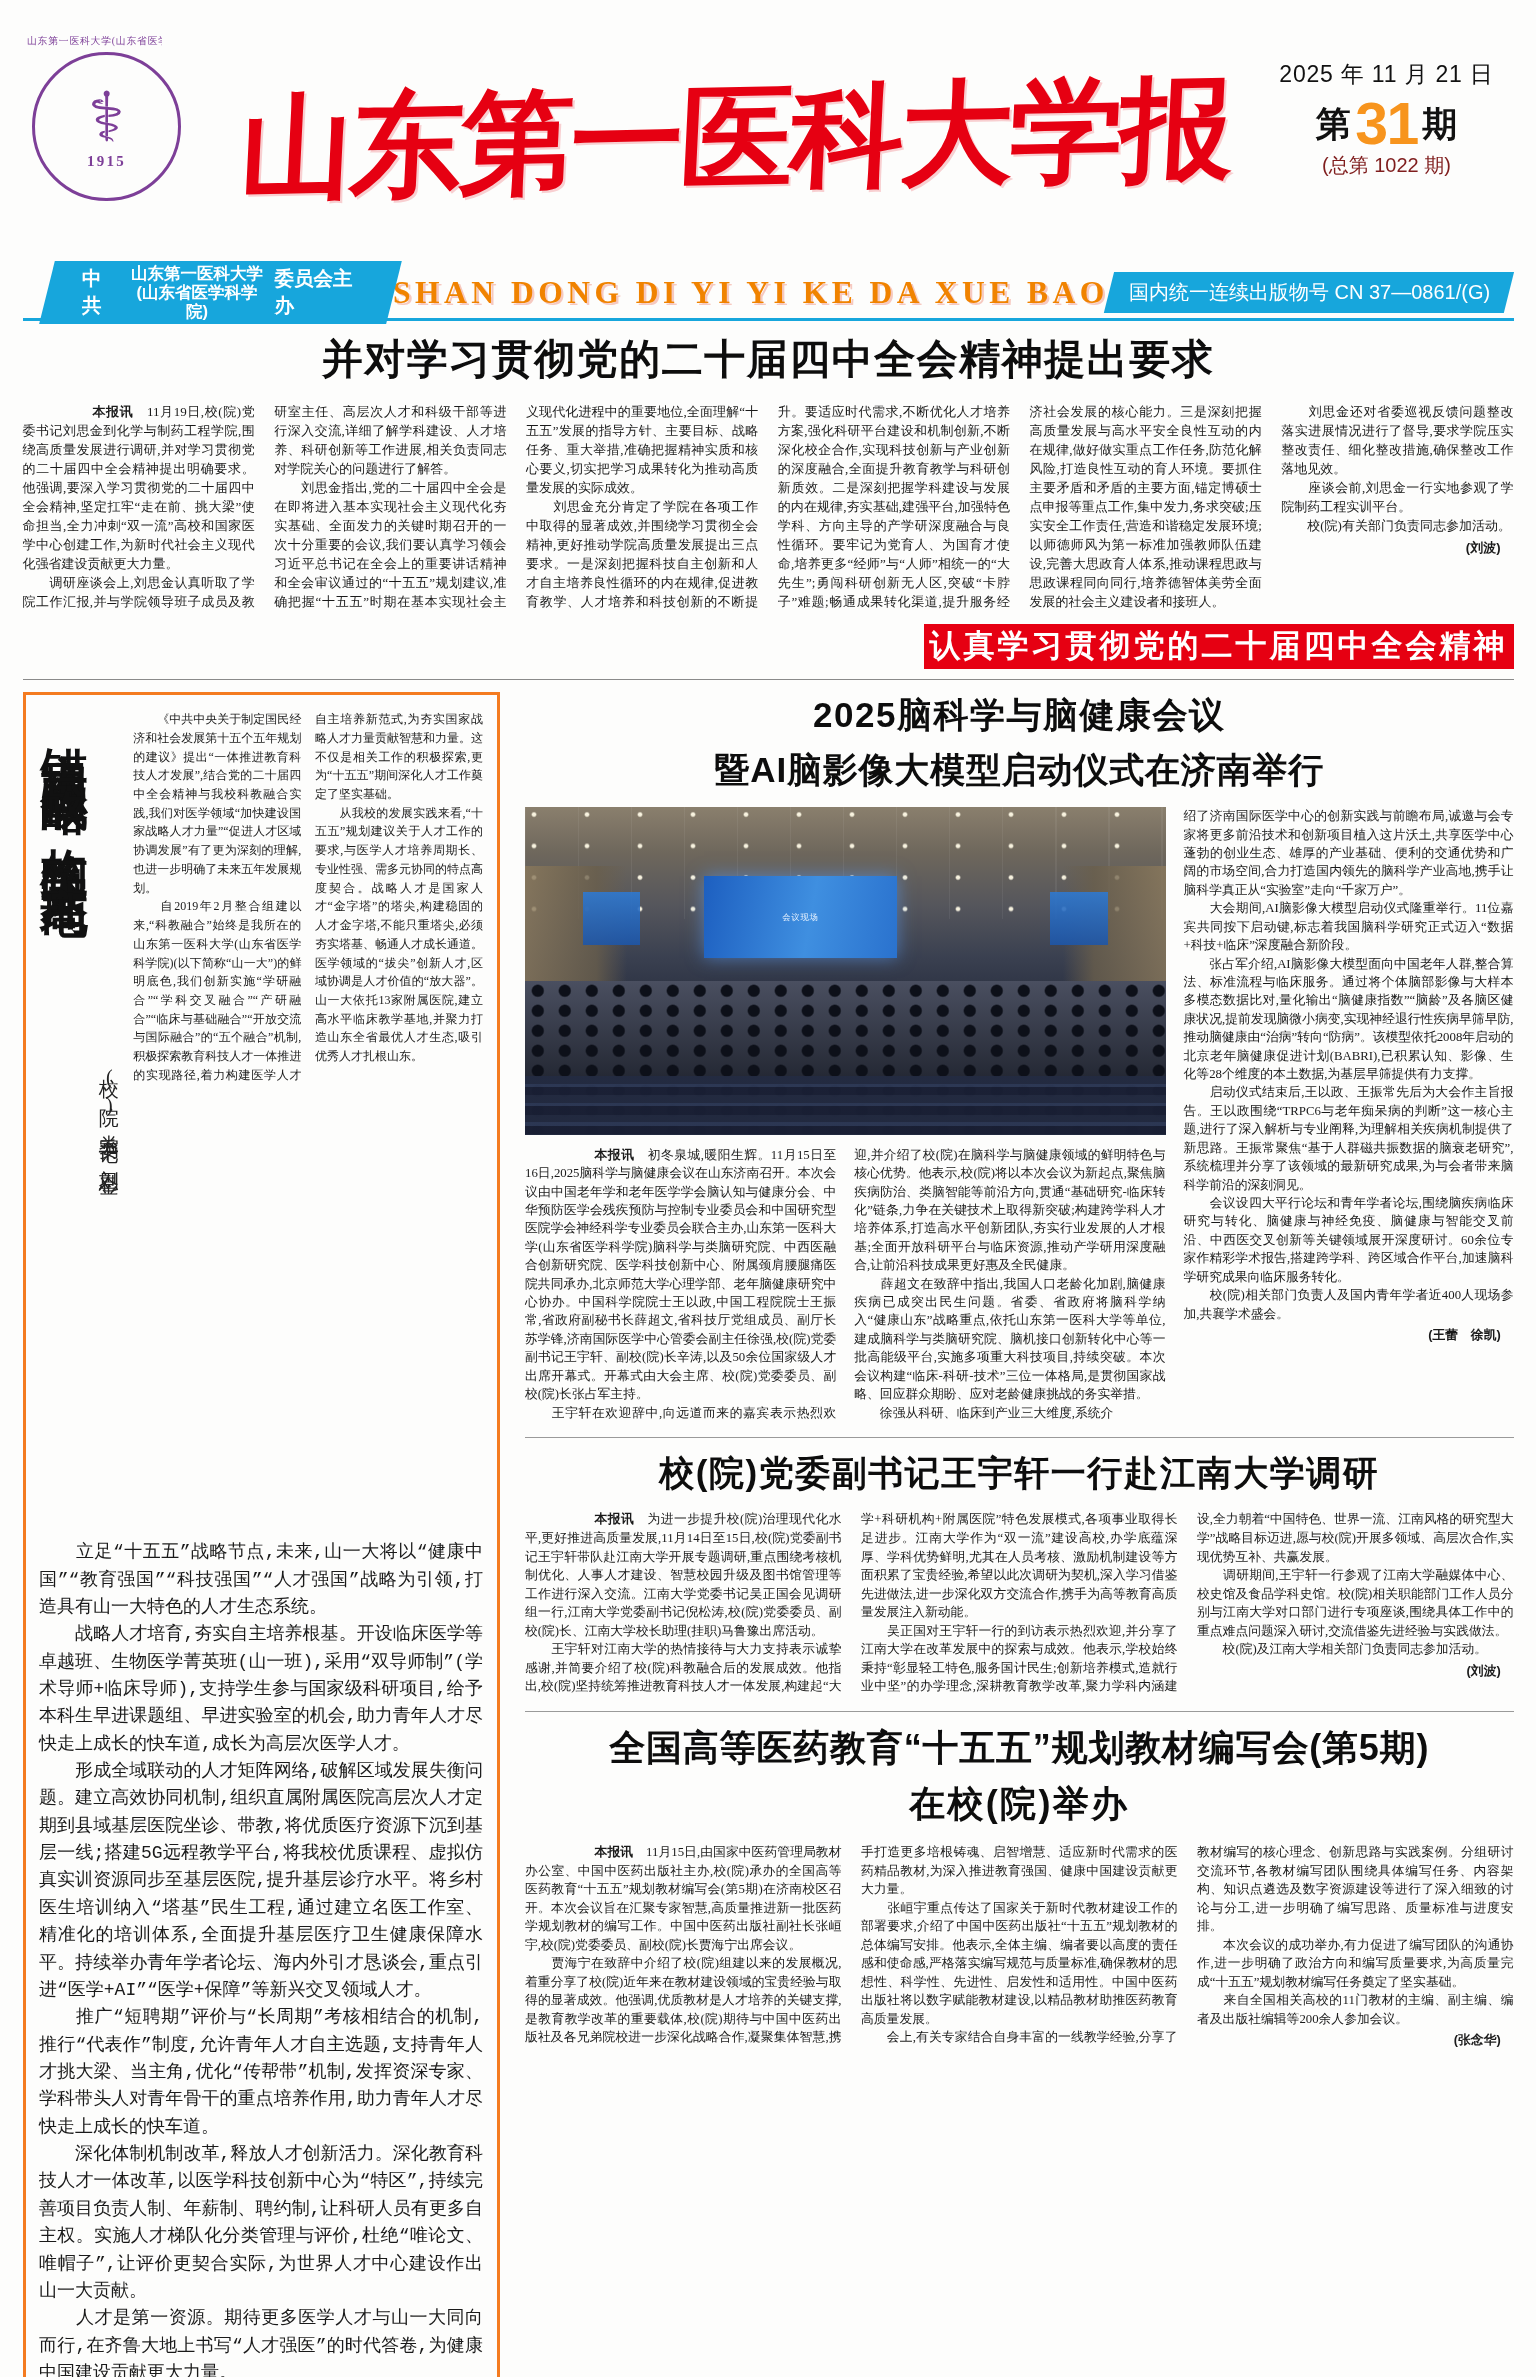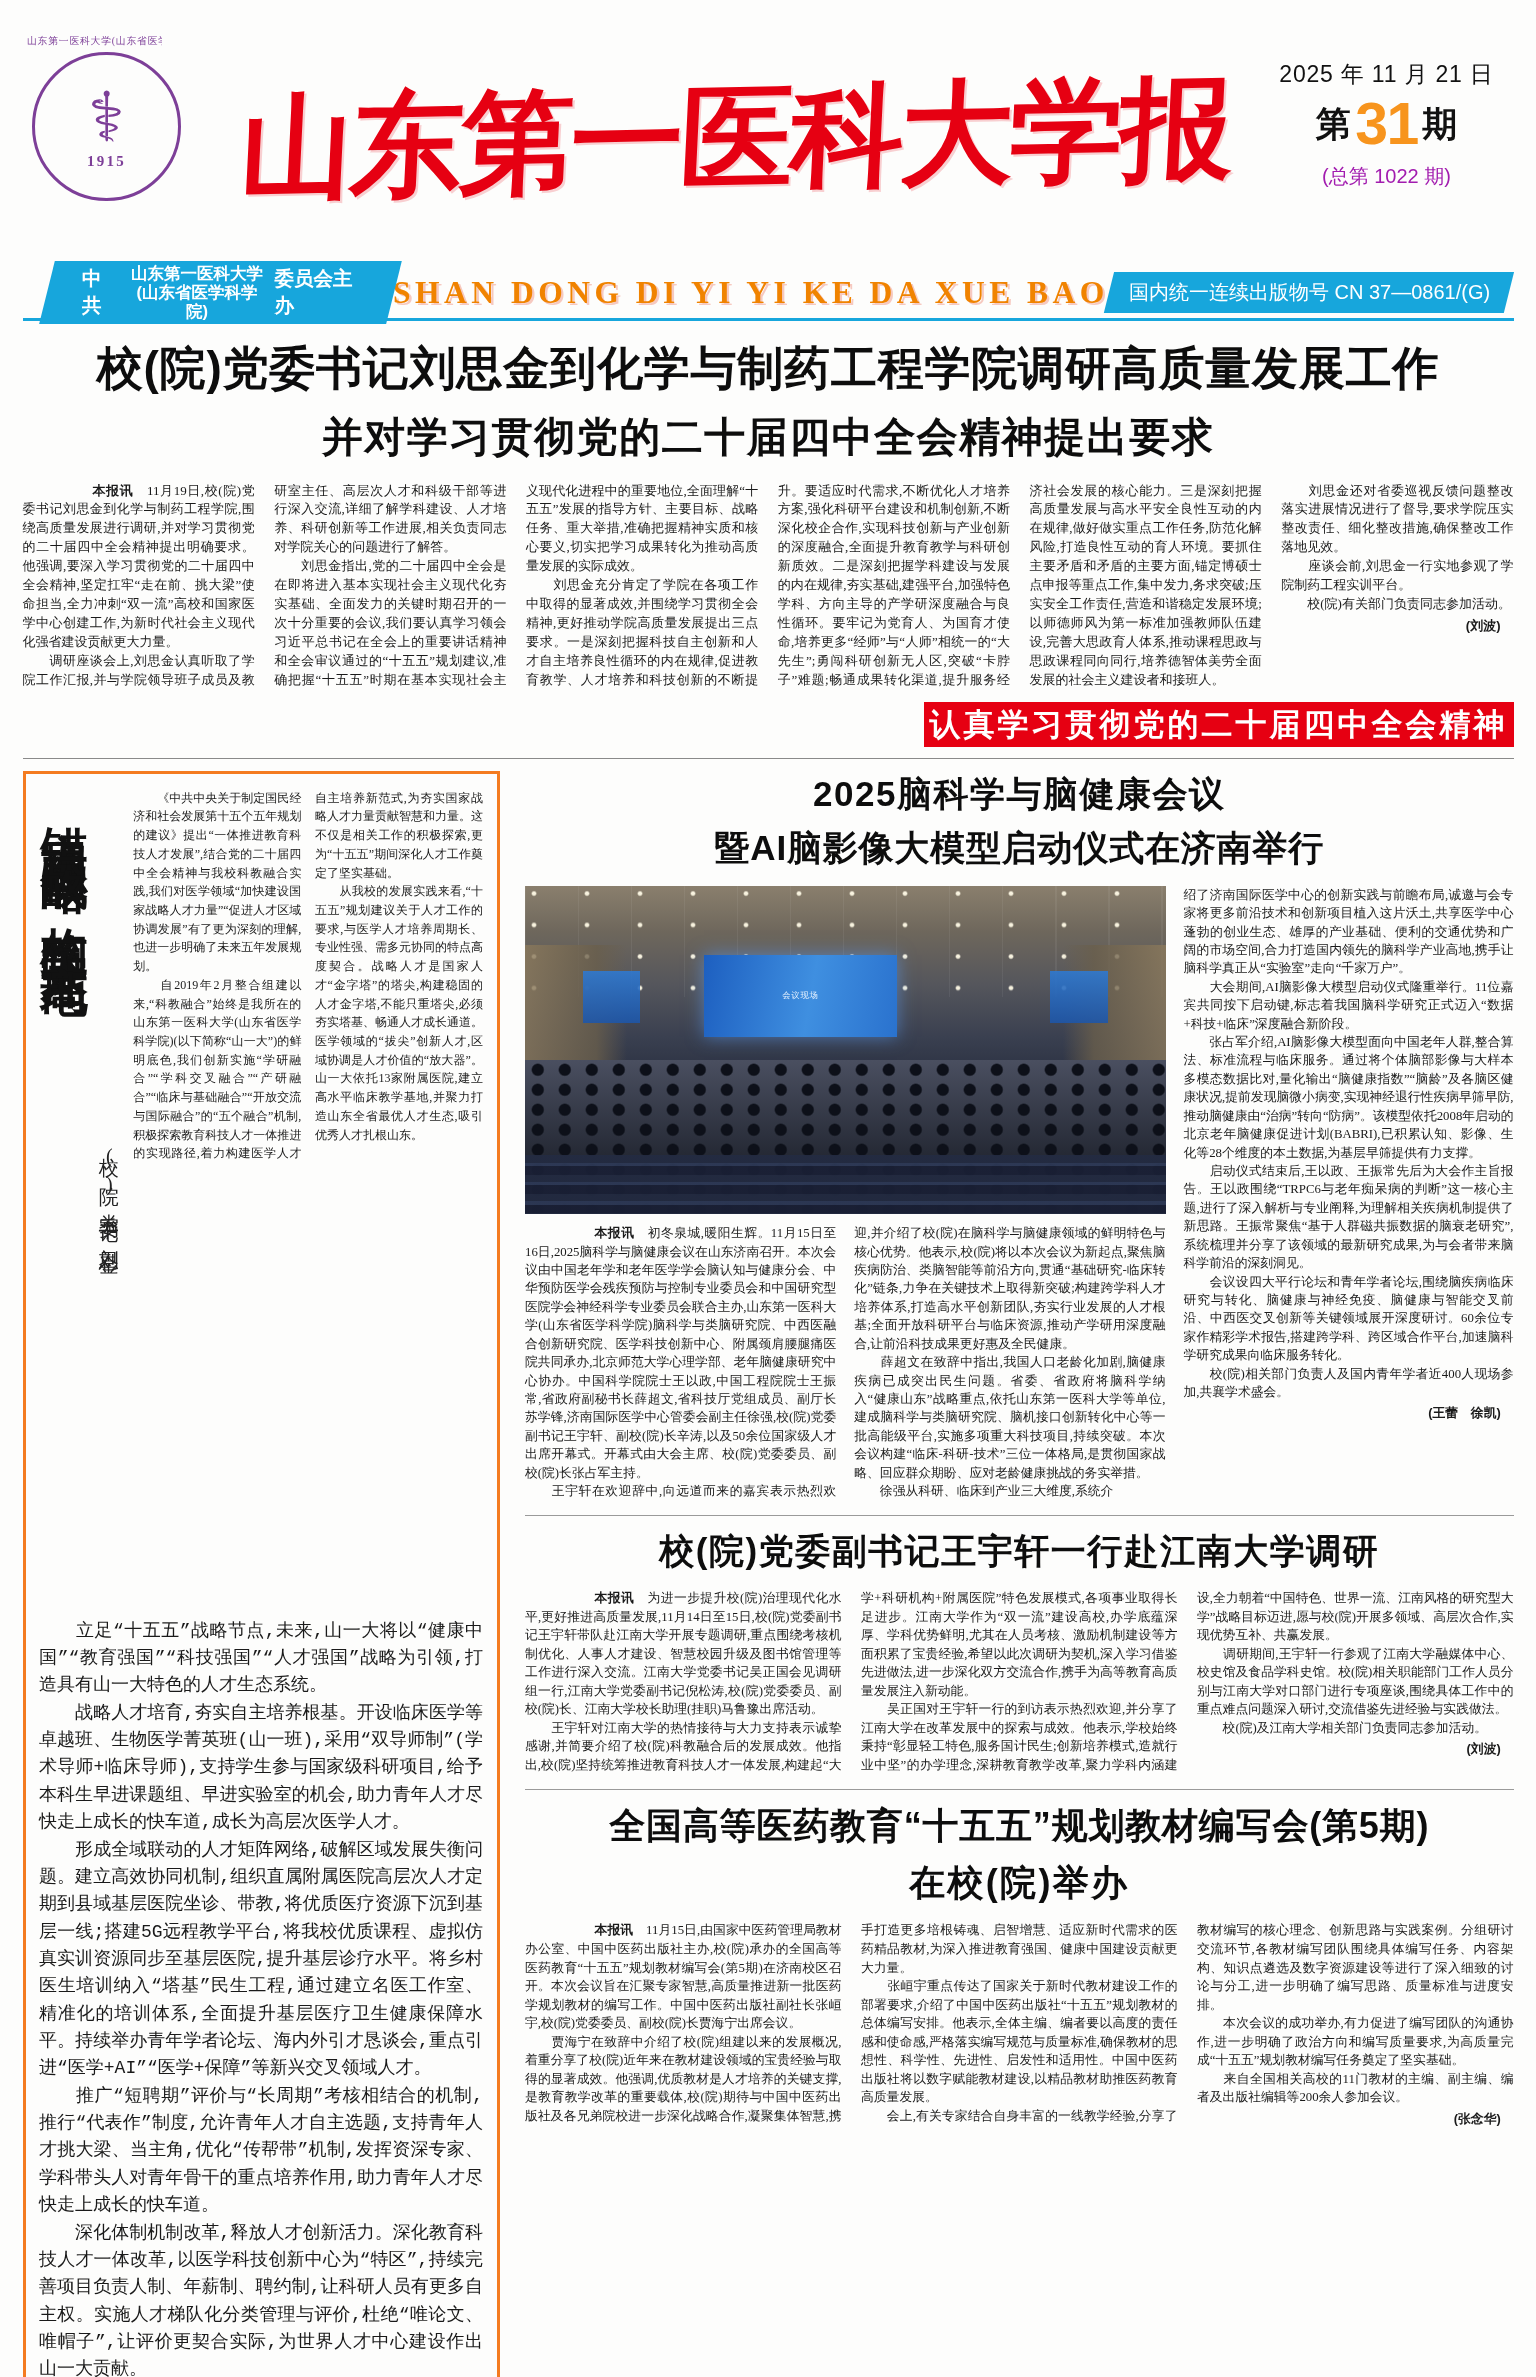"(总第 1022 期)" .mast-date .d3 { color: #a21caf -> #7f1d1d; margin-top: 12px -> 1px }
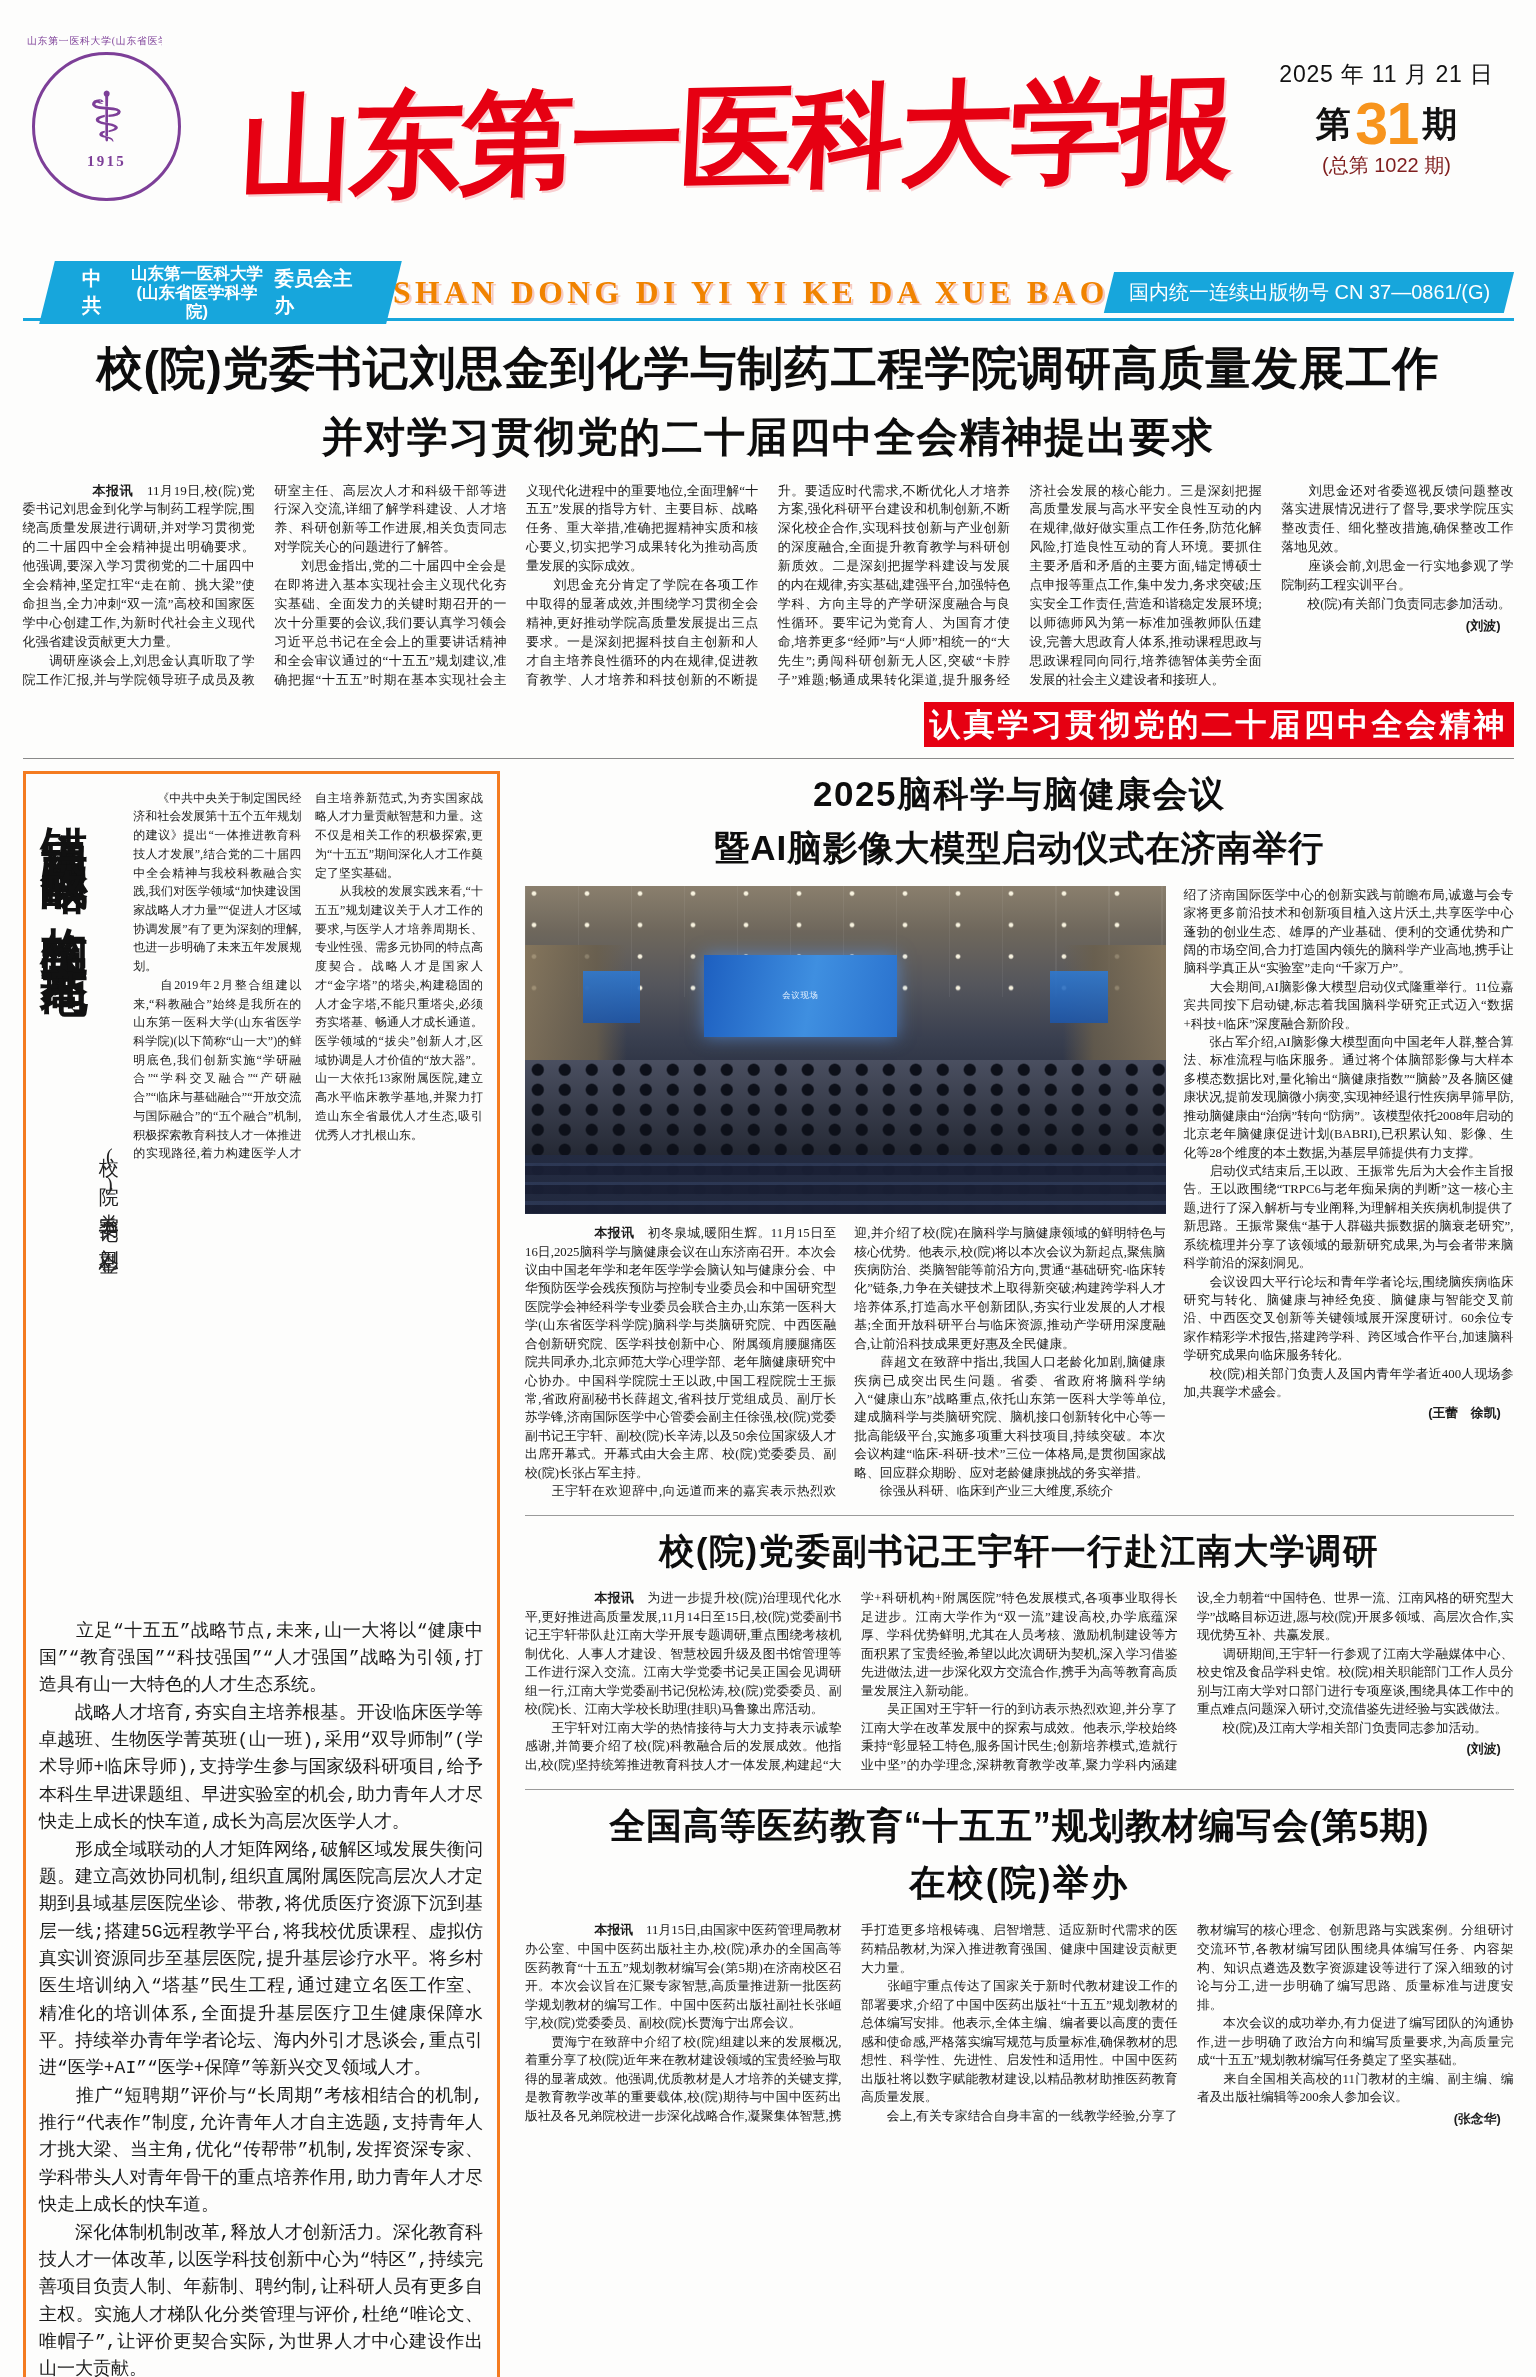"校(院)党委书记刘思金到化学与制药工程学院调研高质量发展工作" h1.hl { html: <h1>校(院)党委书记刘思金到化学与制药工程学院调研高质量发展工作</h1> -> none }
